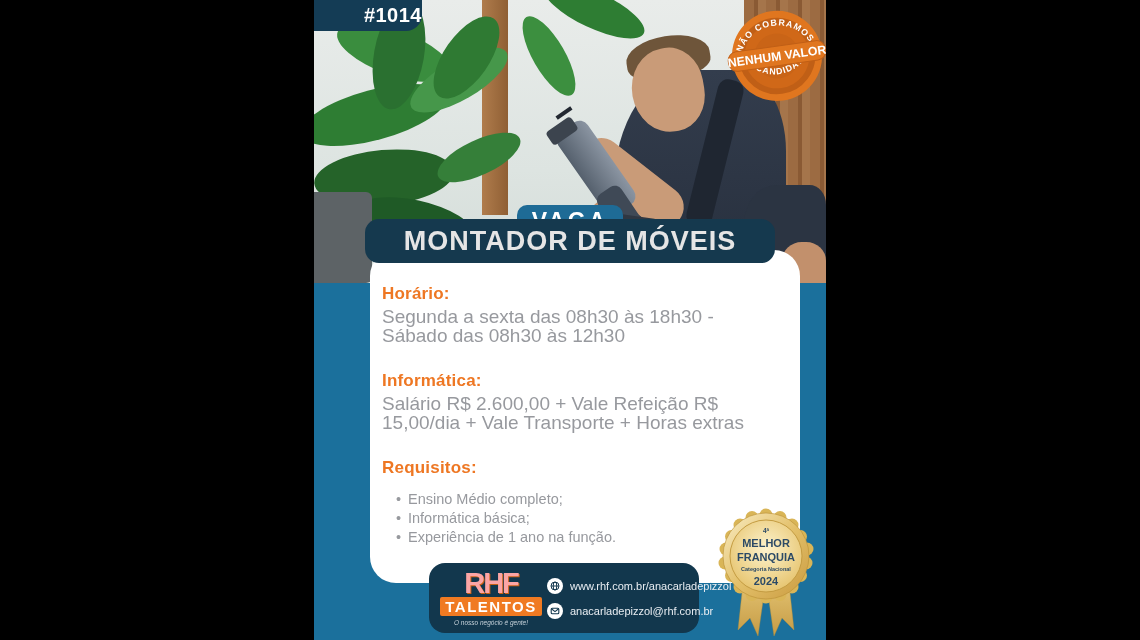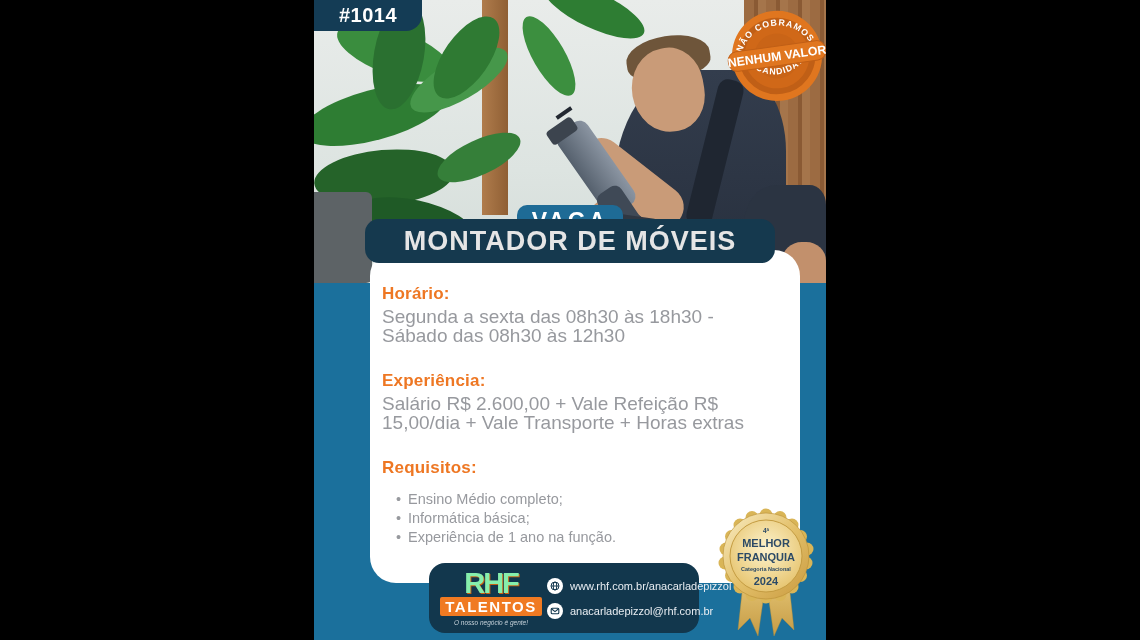"#1014" .id-tag { justify-content: center -> flex-end }
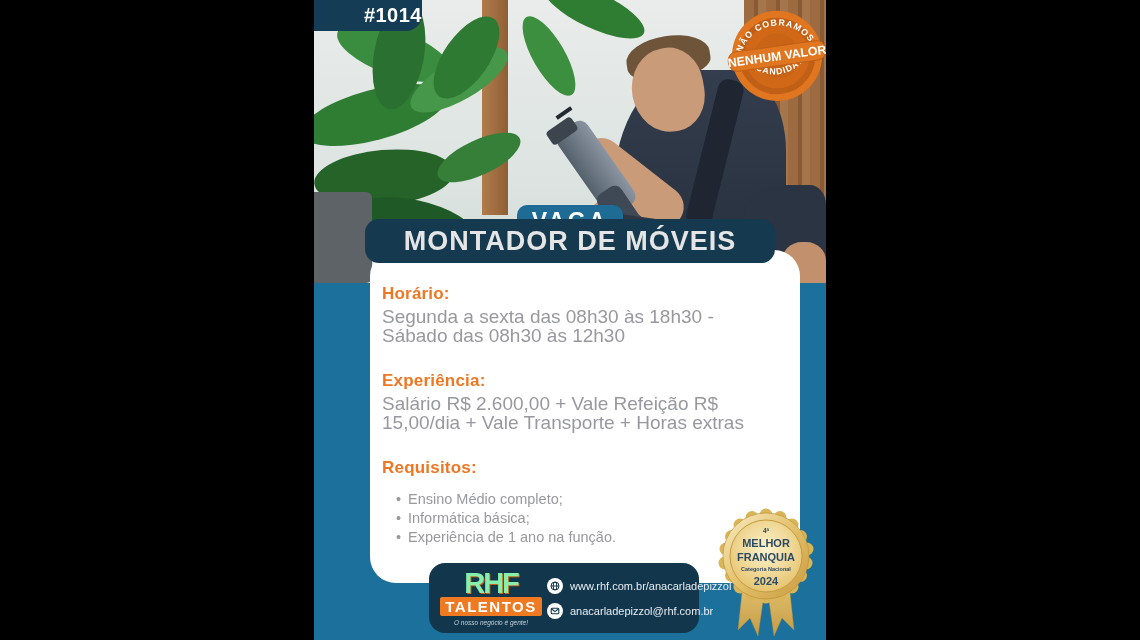"Experiência:" p.sec-head { text: Experiência -> Informática }
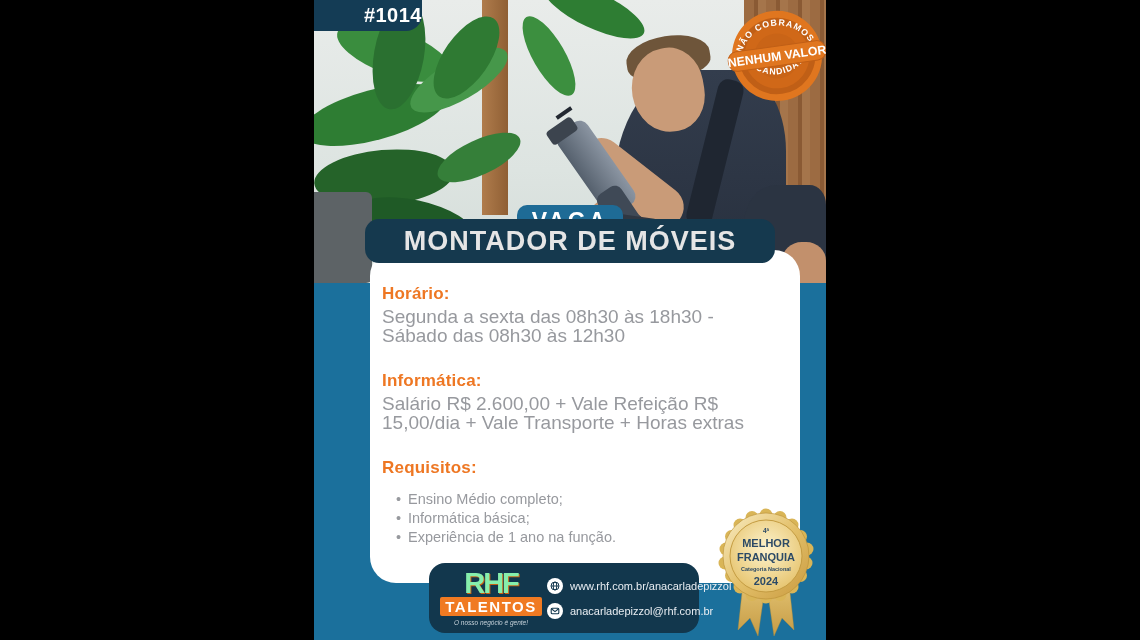"RHF" .logo-brand { color: #86efac -> #fca5a5 }
